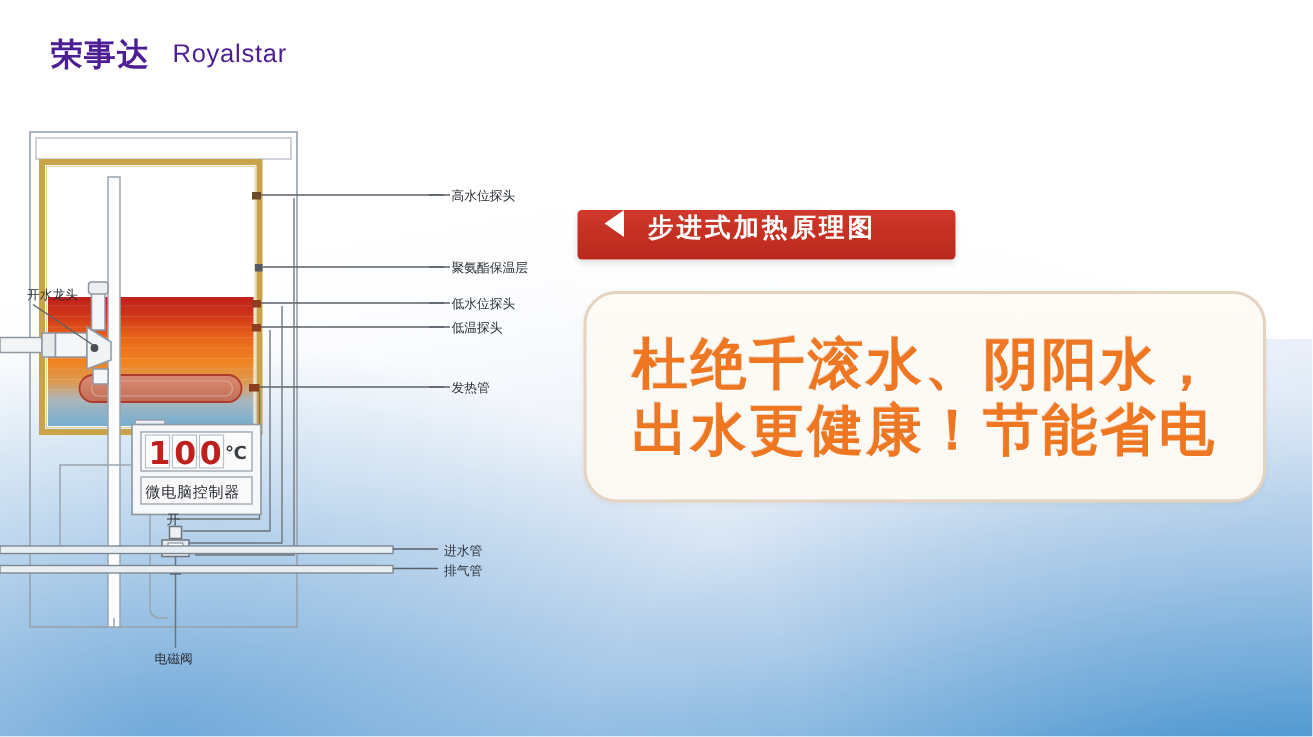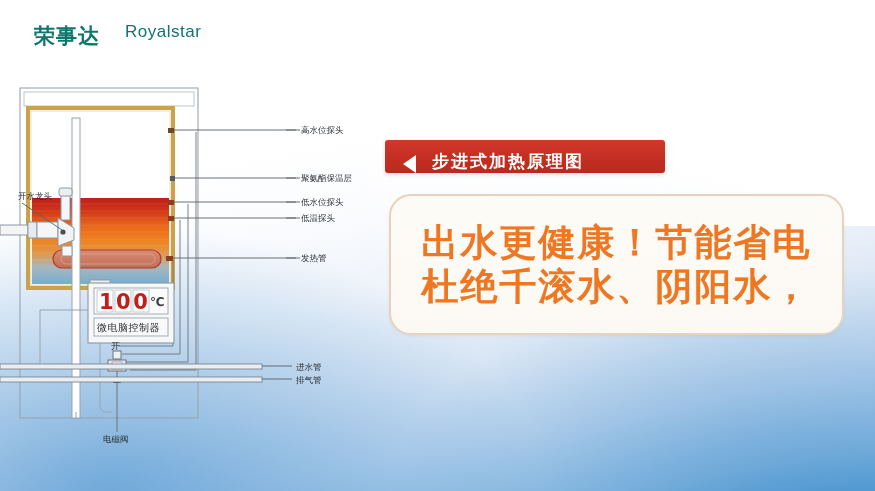"荣事达" #logo { align-items: flex-start -> center; color: #0f766e -> #4c1d95; gap: 25px -> 15px }
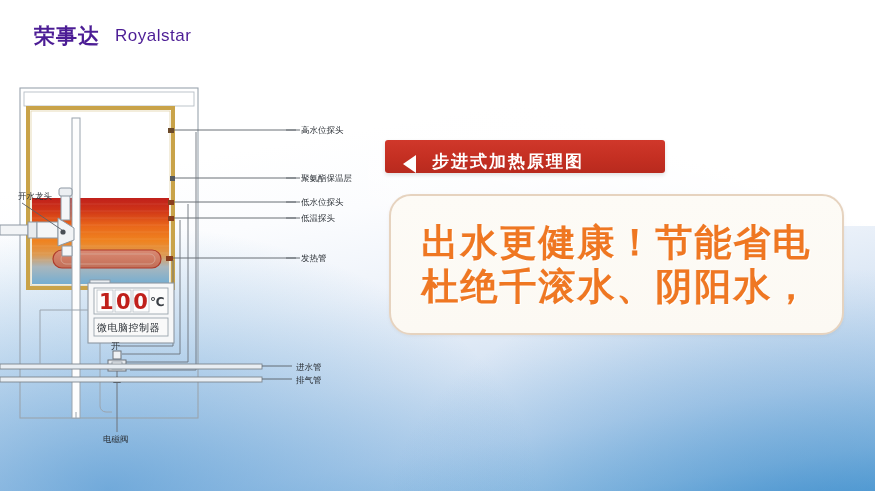"步进式加热原理图" #banner { align-items: flex-end -> flex-start; width: 280px -> 252px }
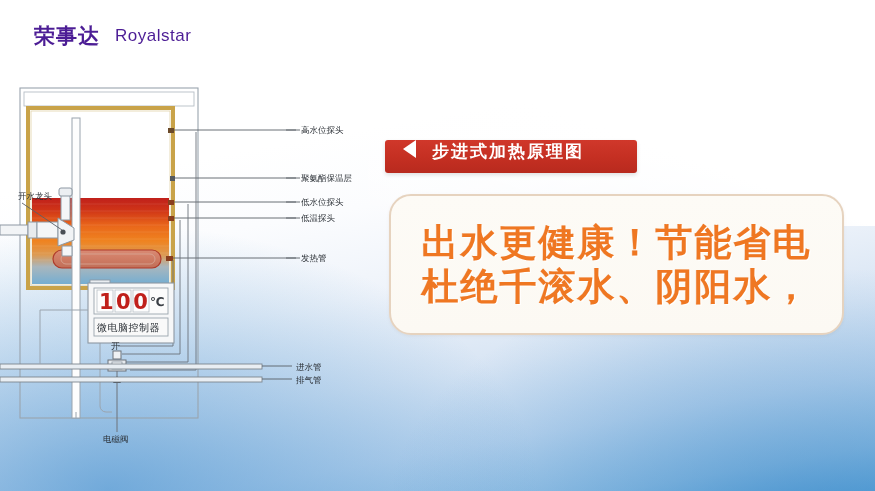"出水更健康！节能省电" div.line { order: before "杜绝千滚水、阴阳水，" -> after "杜绝千滚水、阴阳水，" }
